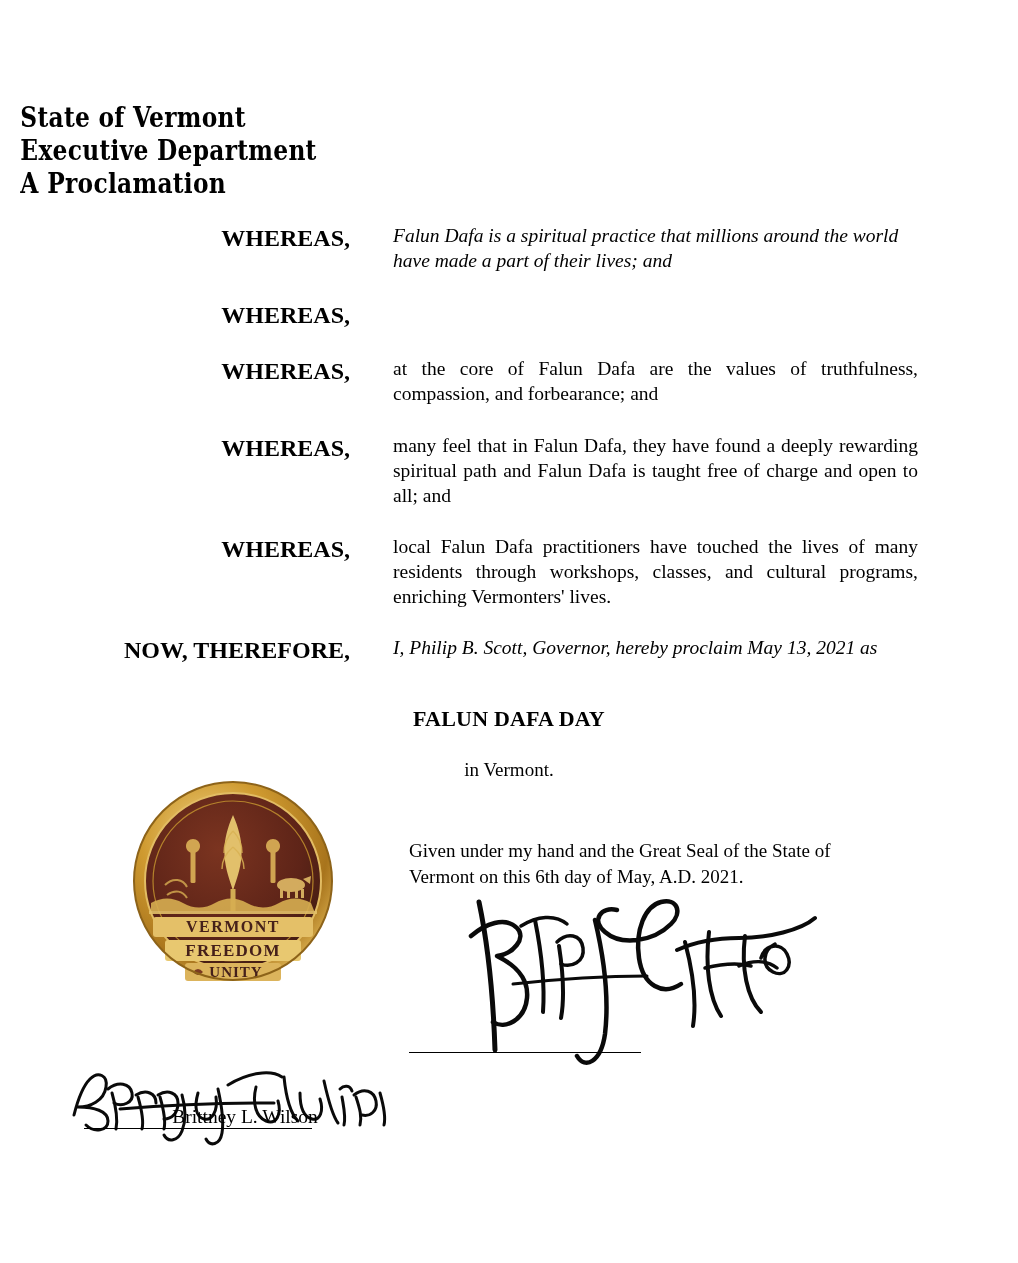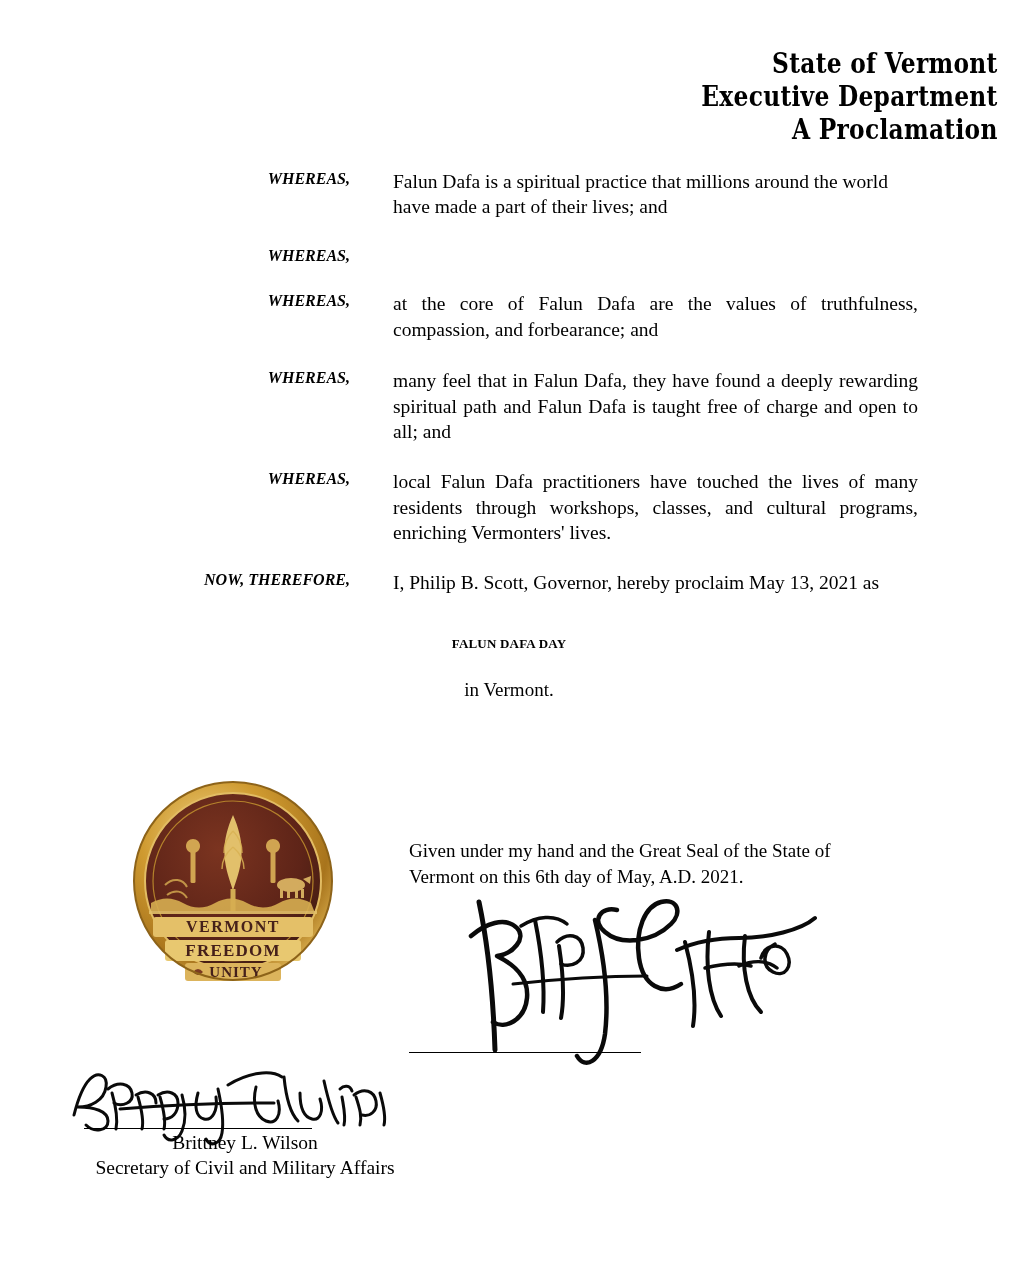"State of Vermont" .header { padding-top: 50px -> 104px; text-align: right -> left }
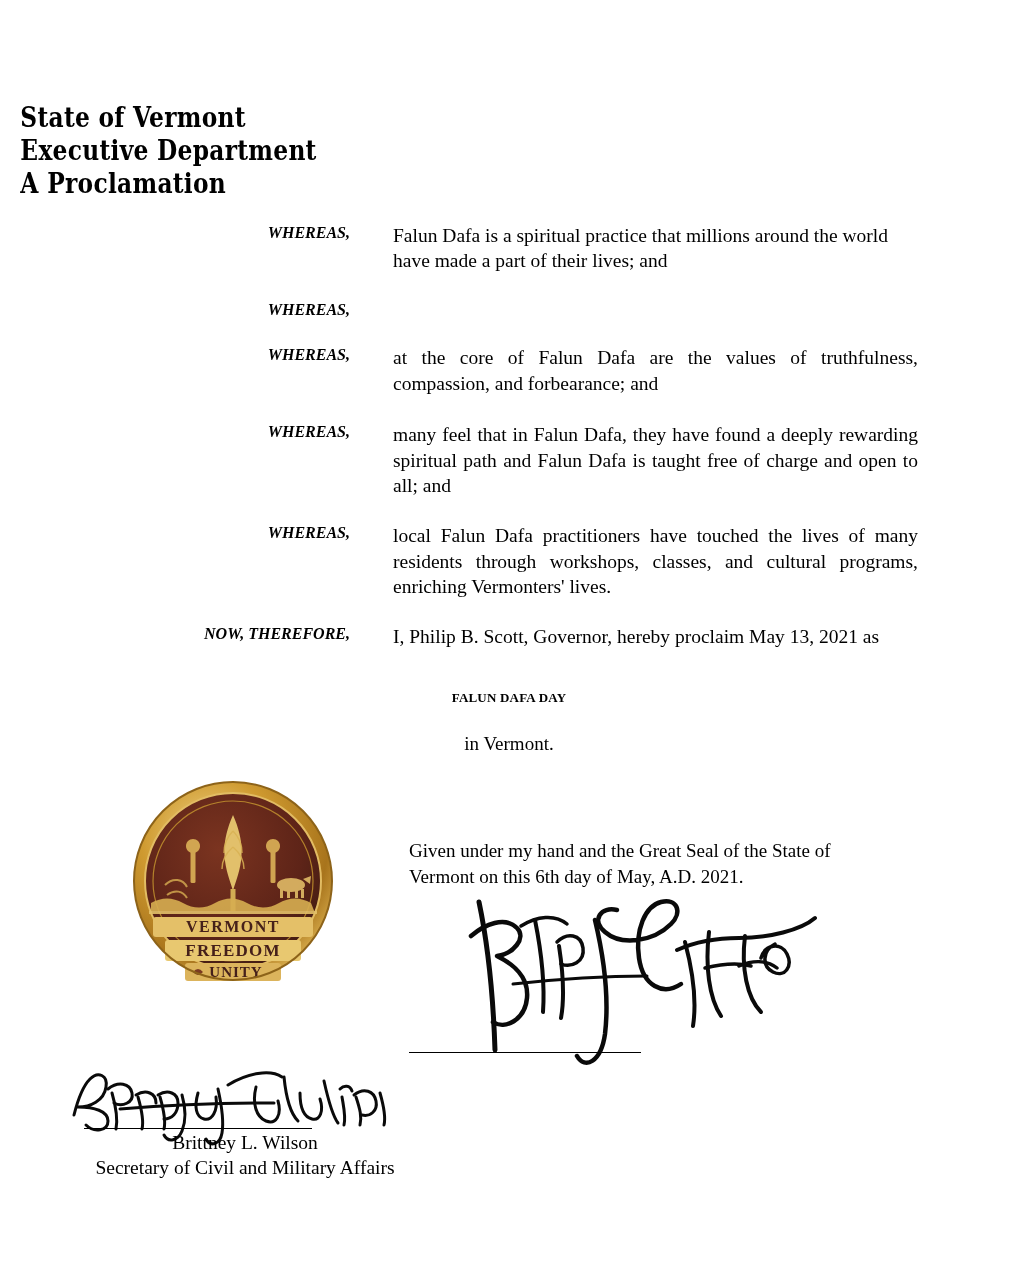"WHEREAS," .clause-label { font-size: 16px -> 24px; font-style: italic -> none }
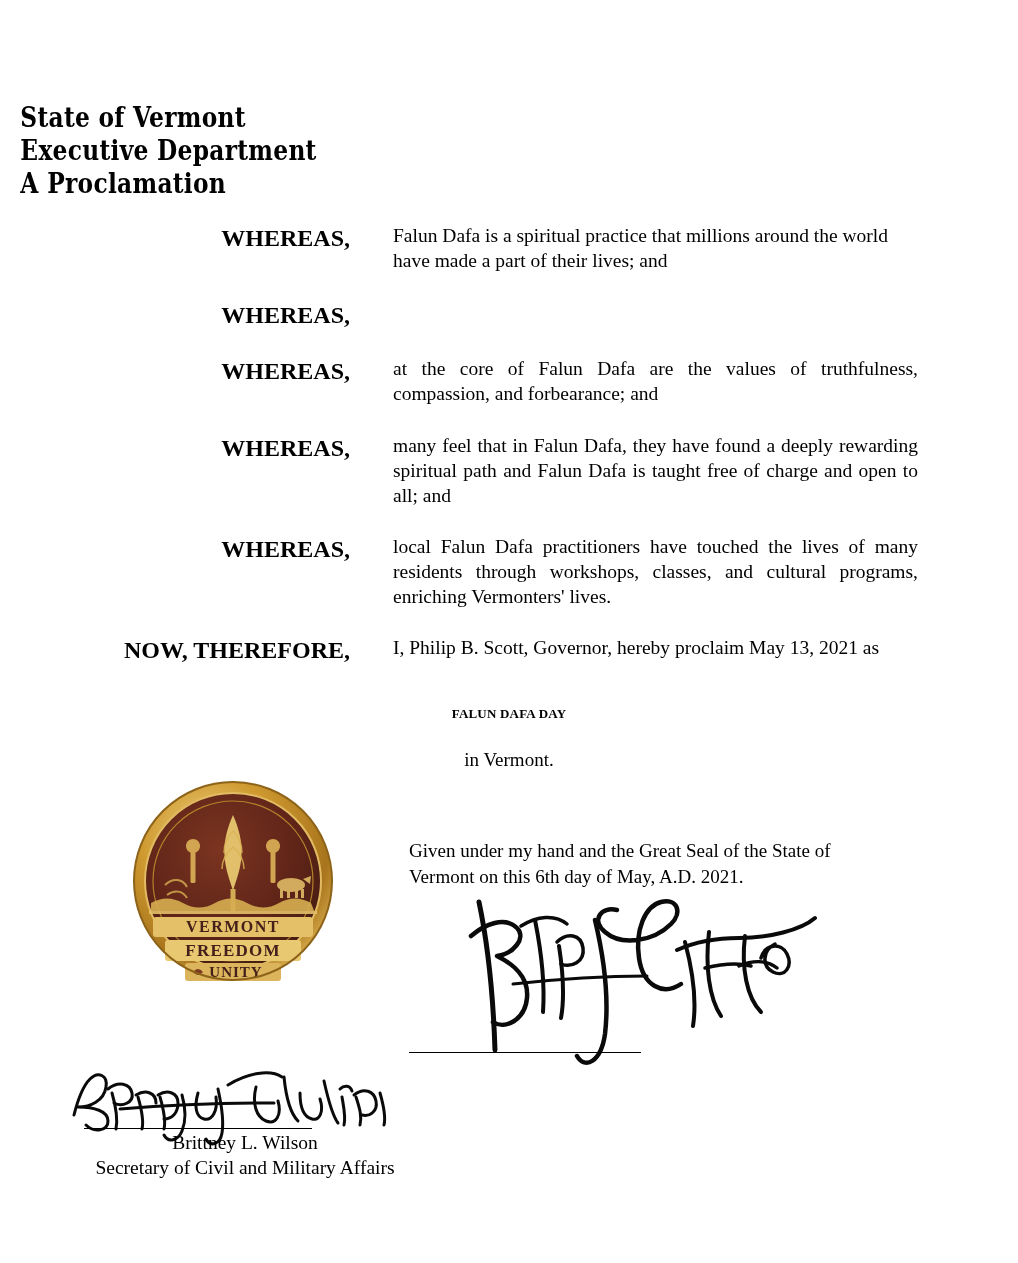"Falun Dafa is a spiritual" .clause-text.nojustify { font-style: none -> italic }
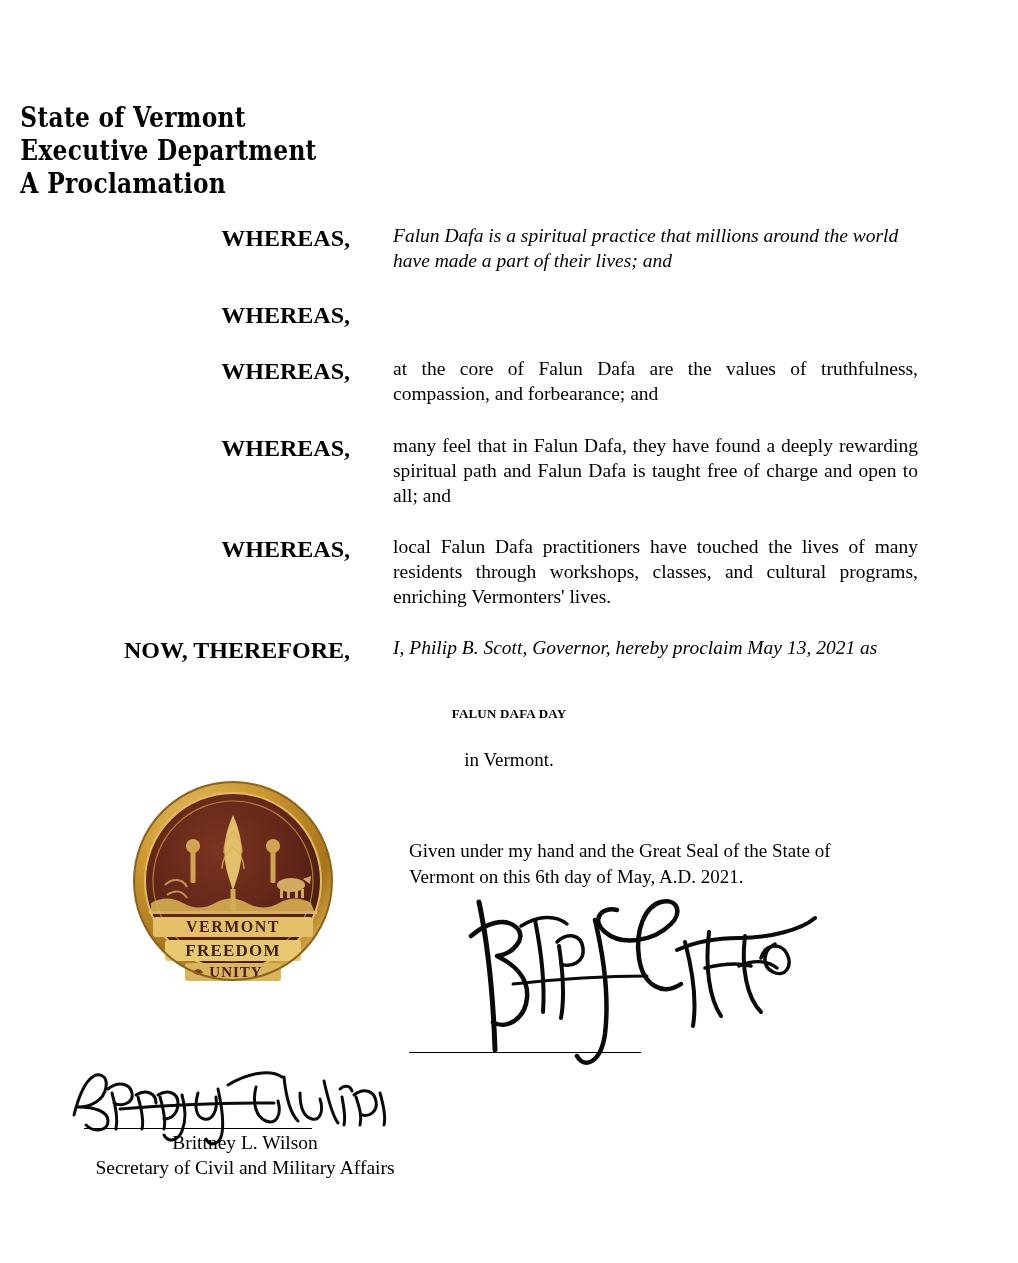"FALUN DAFA DAY" .proclaim-title { font-size: 13px -> 22px }
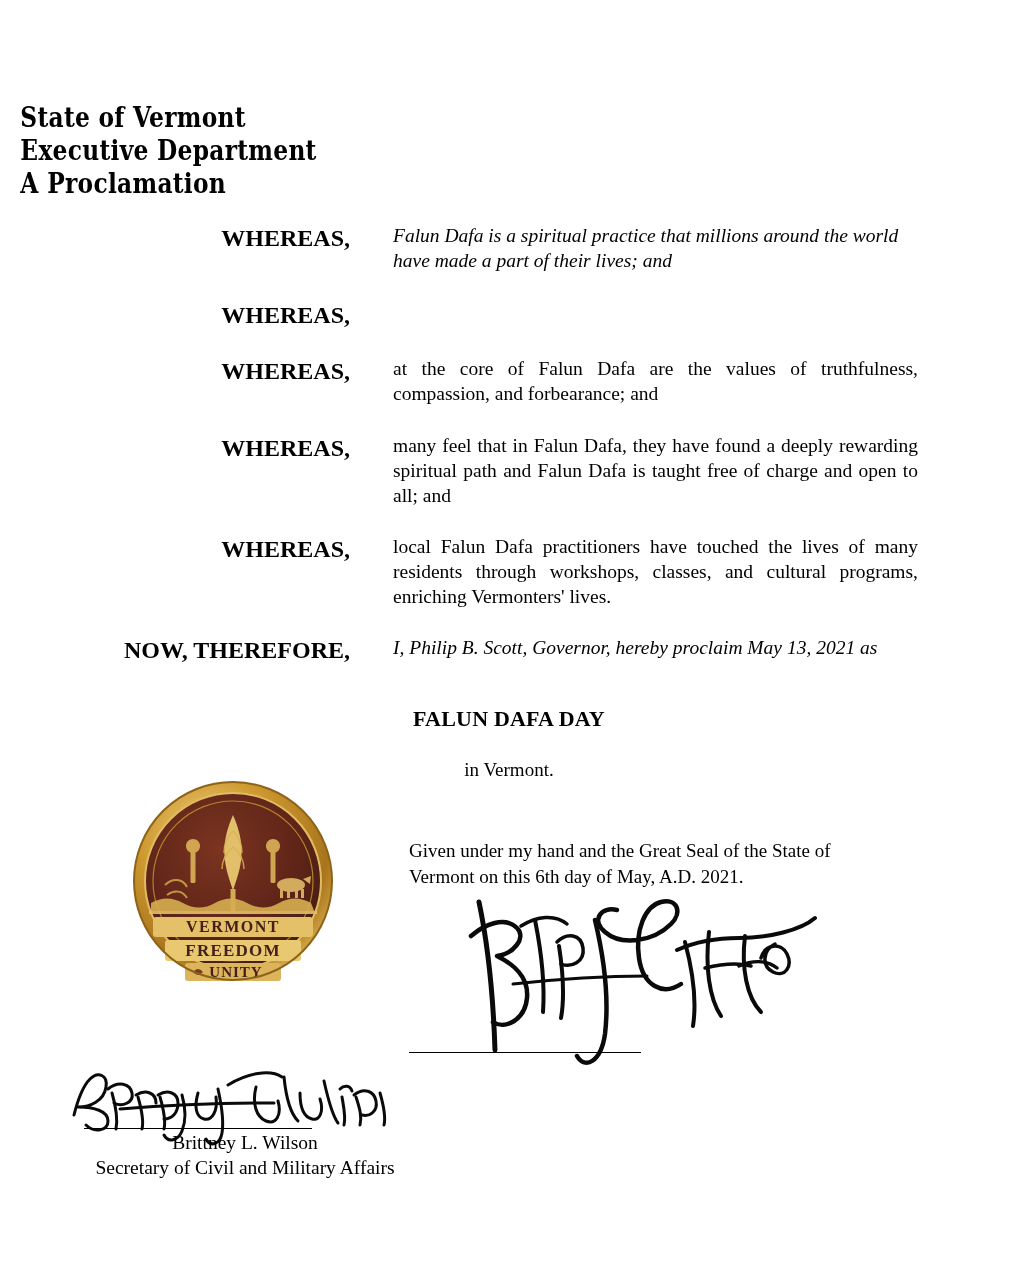"Brittney L. Wilson" .sec-block { top: 1130px -> 1104px }
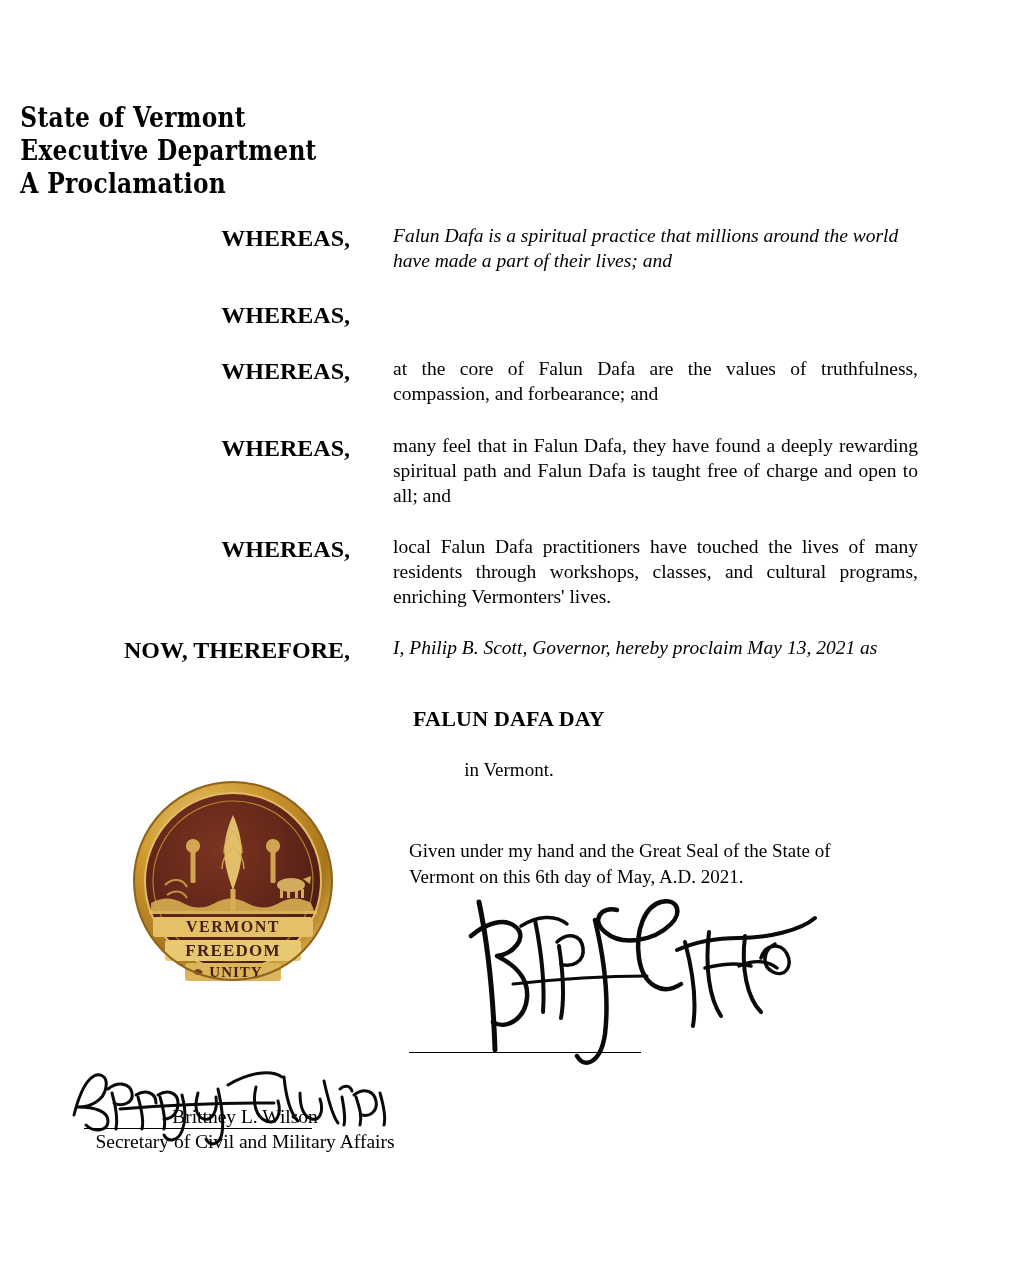"Secretary of Civil and Military" div { html: <div>Secretary of Civil and Military Affairs</div> -> none }
